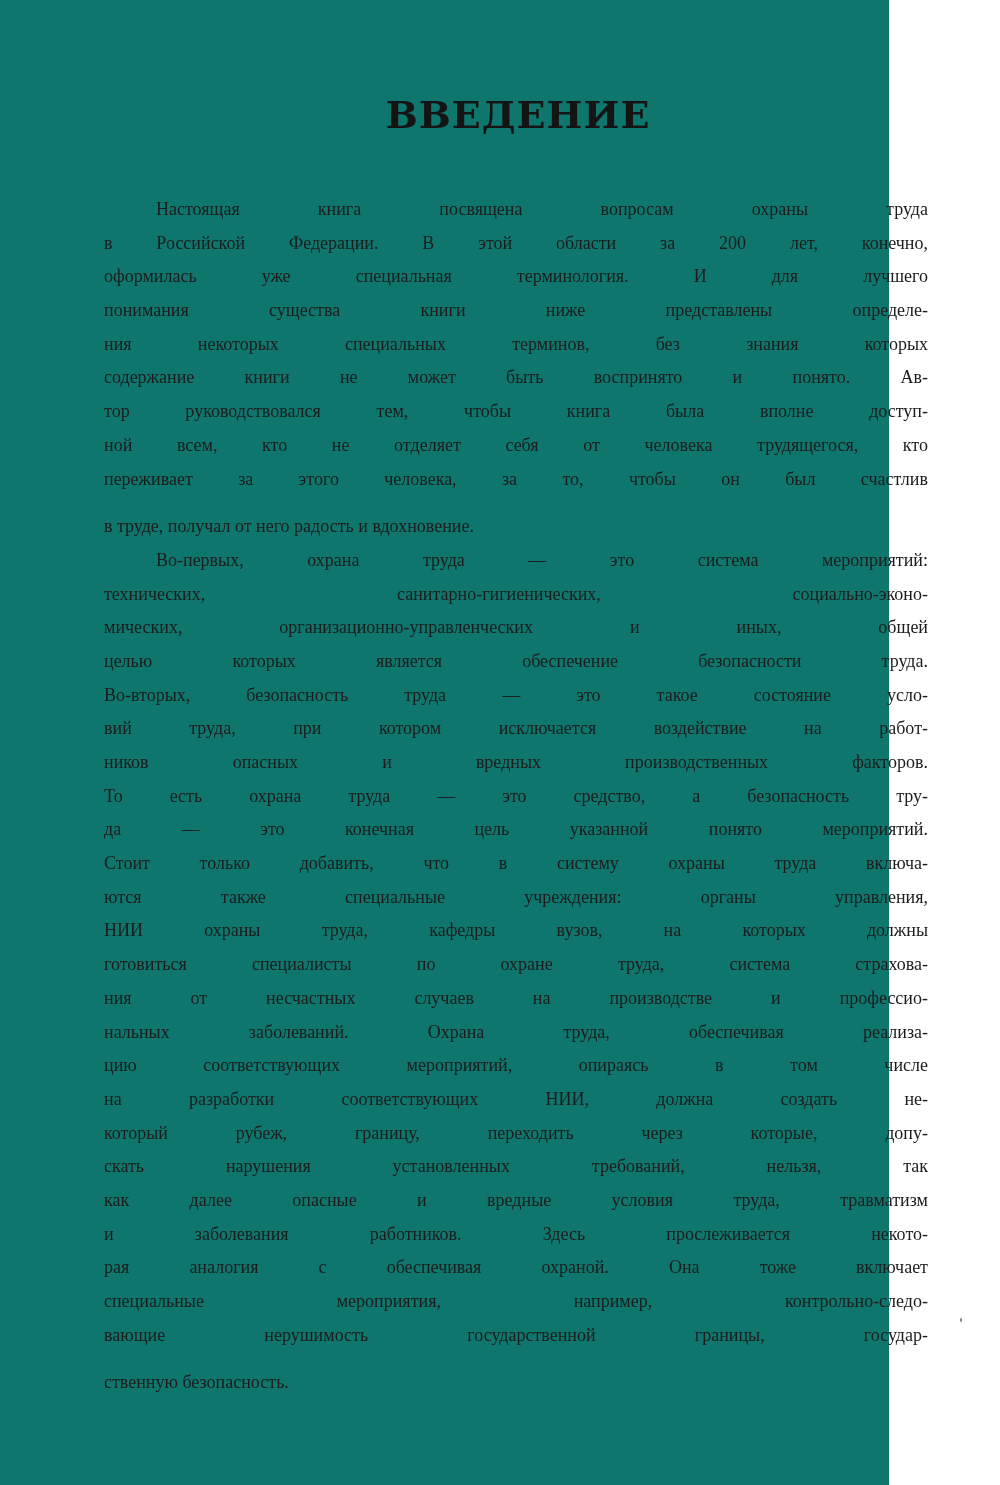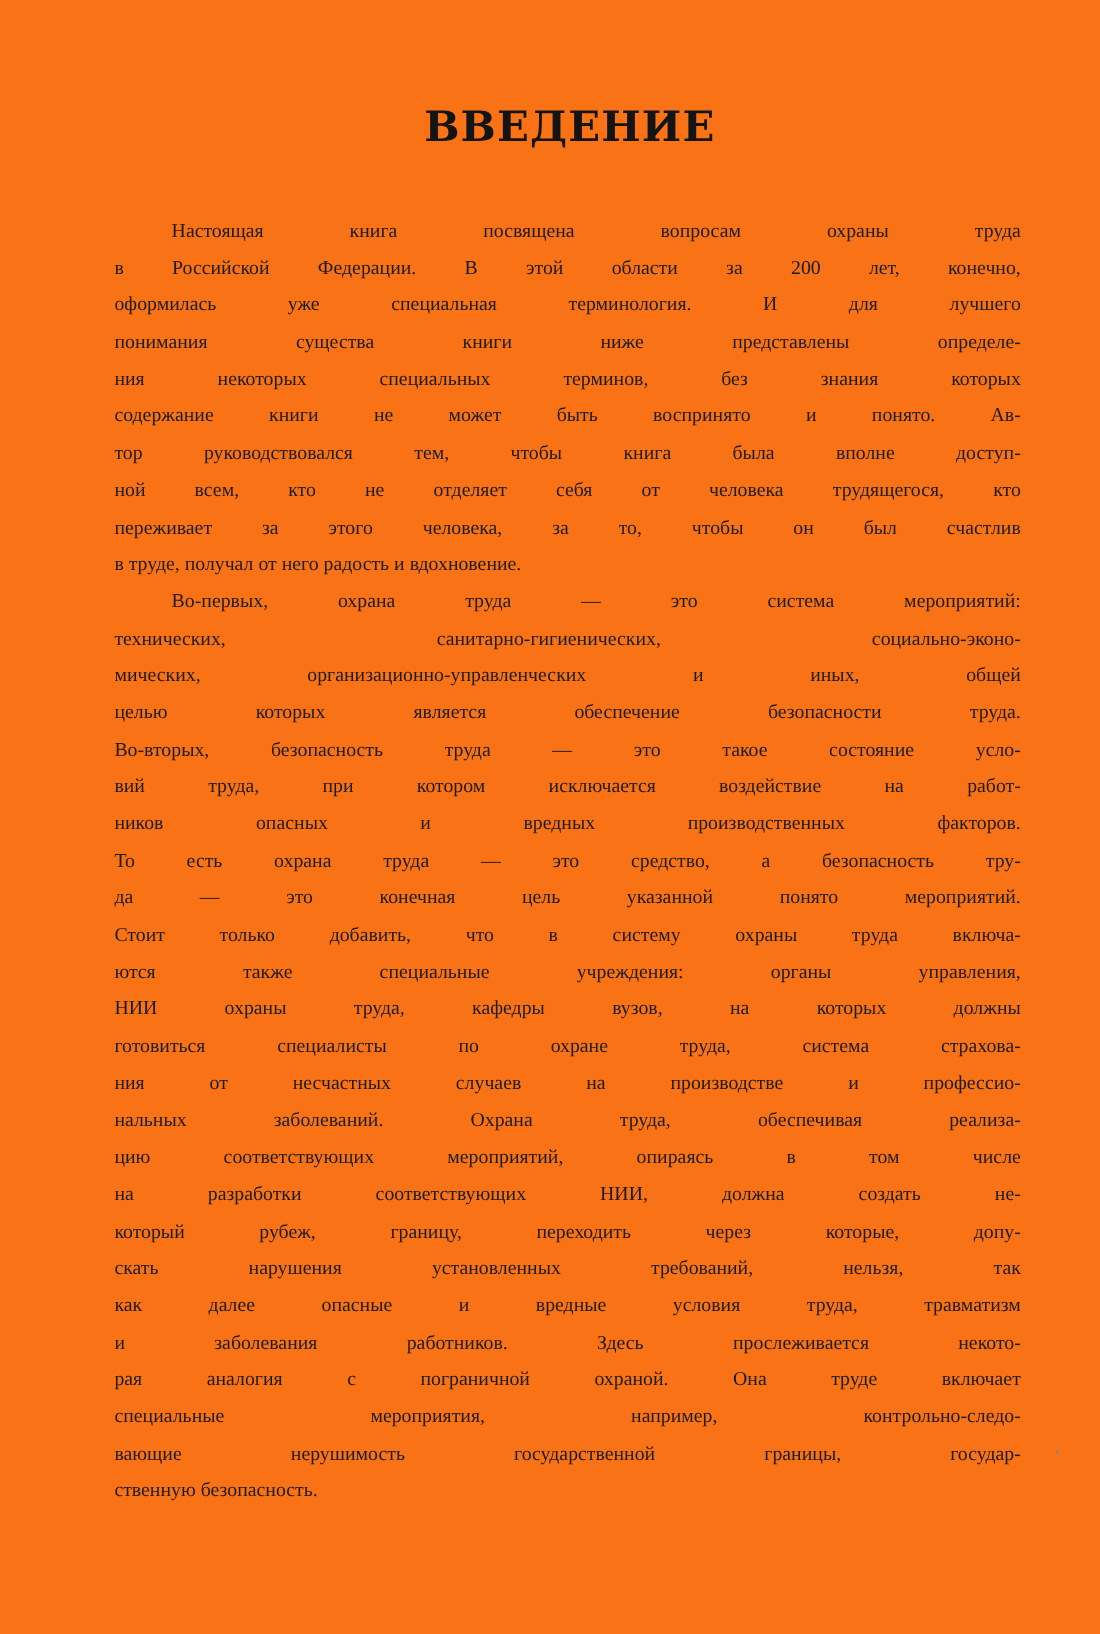"ВВЕДЕНИЕ" .page { background: #f97316 -> #0f766e; padding-left: none -> 33px; width: 1000px -> 856px }
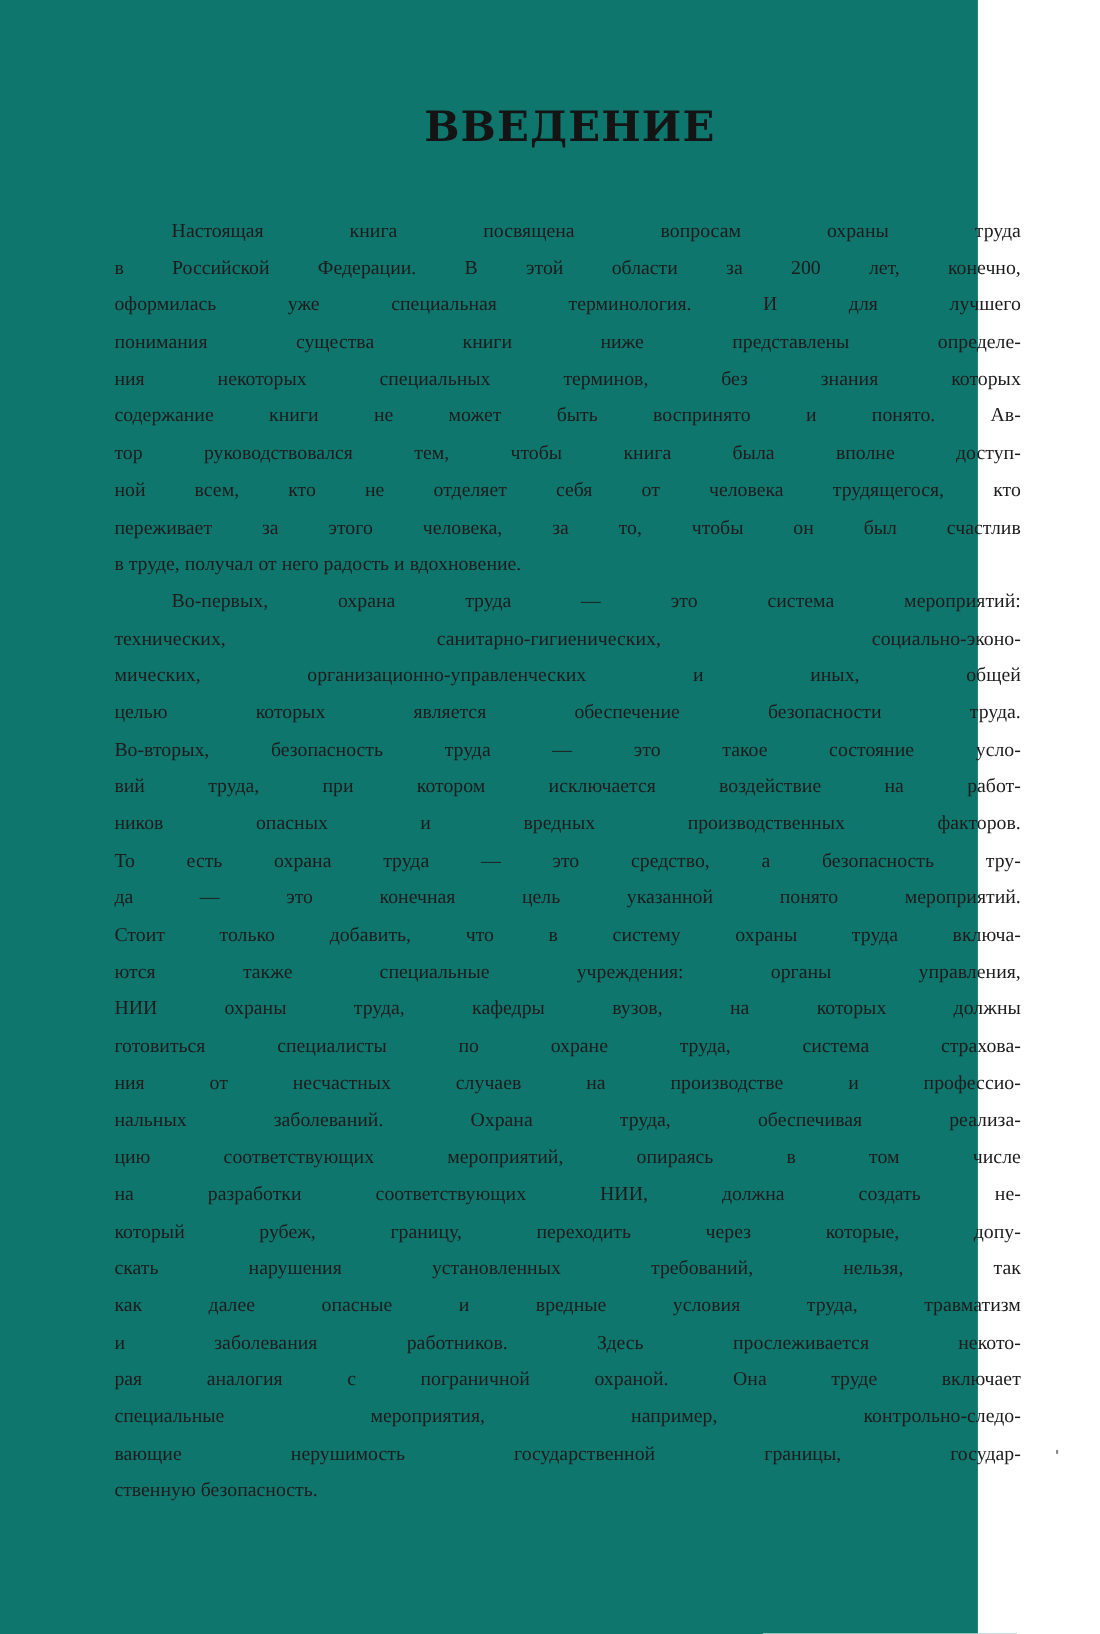"в труде, получал от него" .line.last { margin-top: none -> 14px }
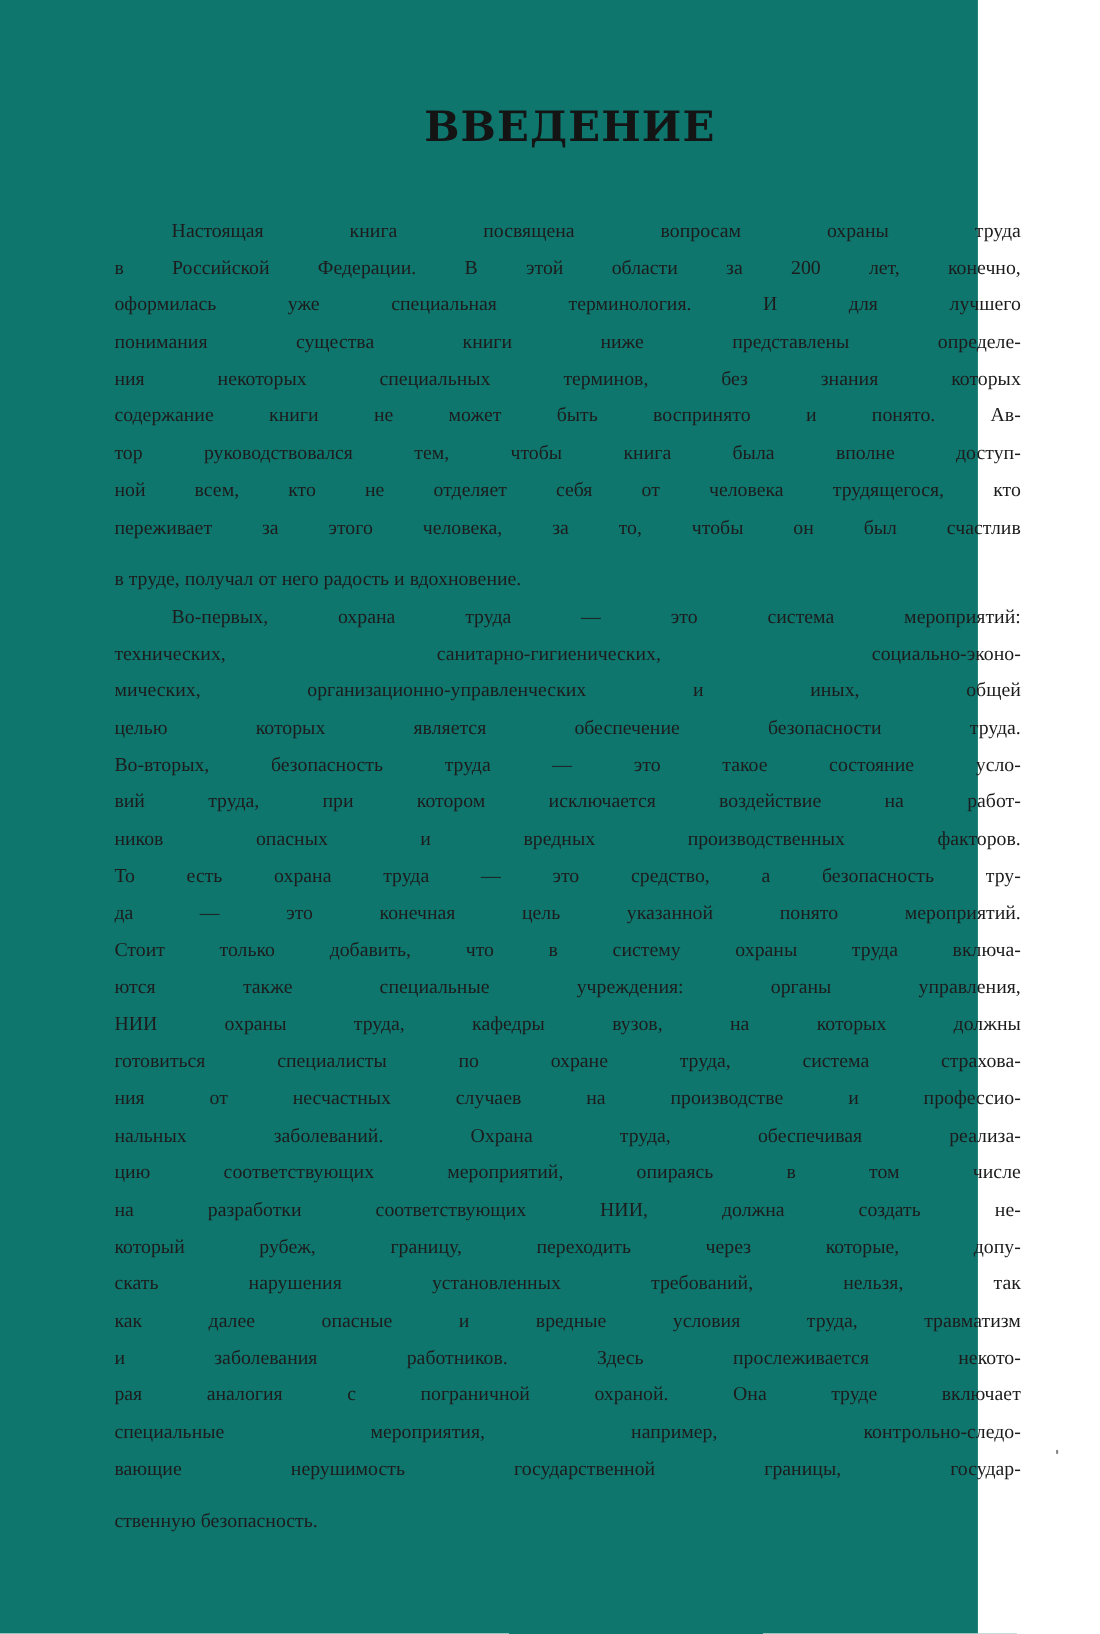"рая аналогия с пограничной охраной." span.line { text: пограничной охраной. Она труде -> обеспечивая охраной. Она тоже }
